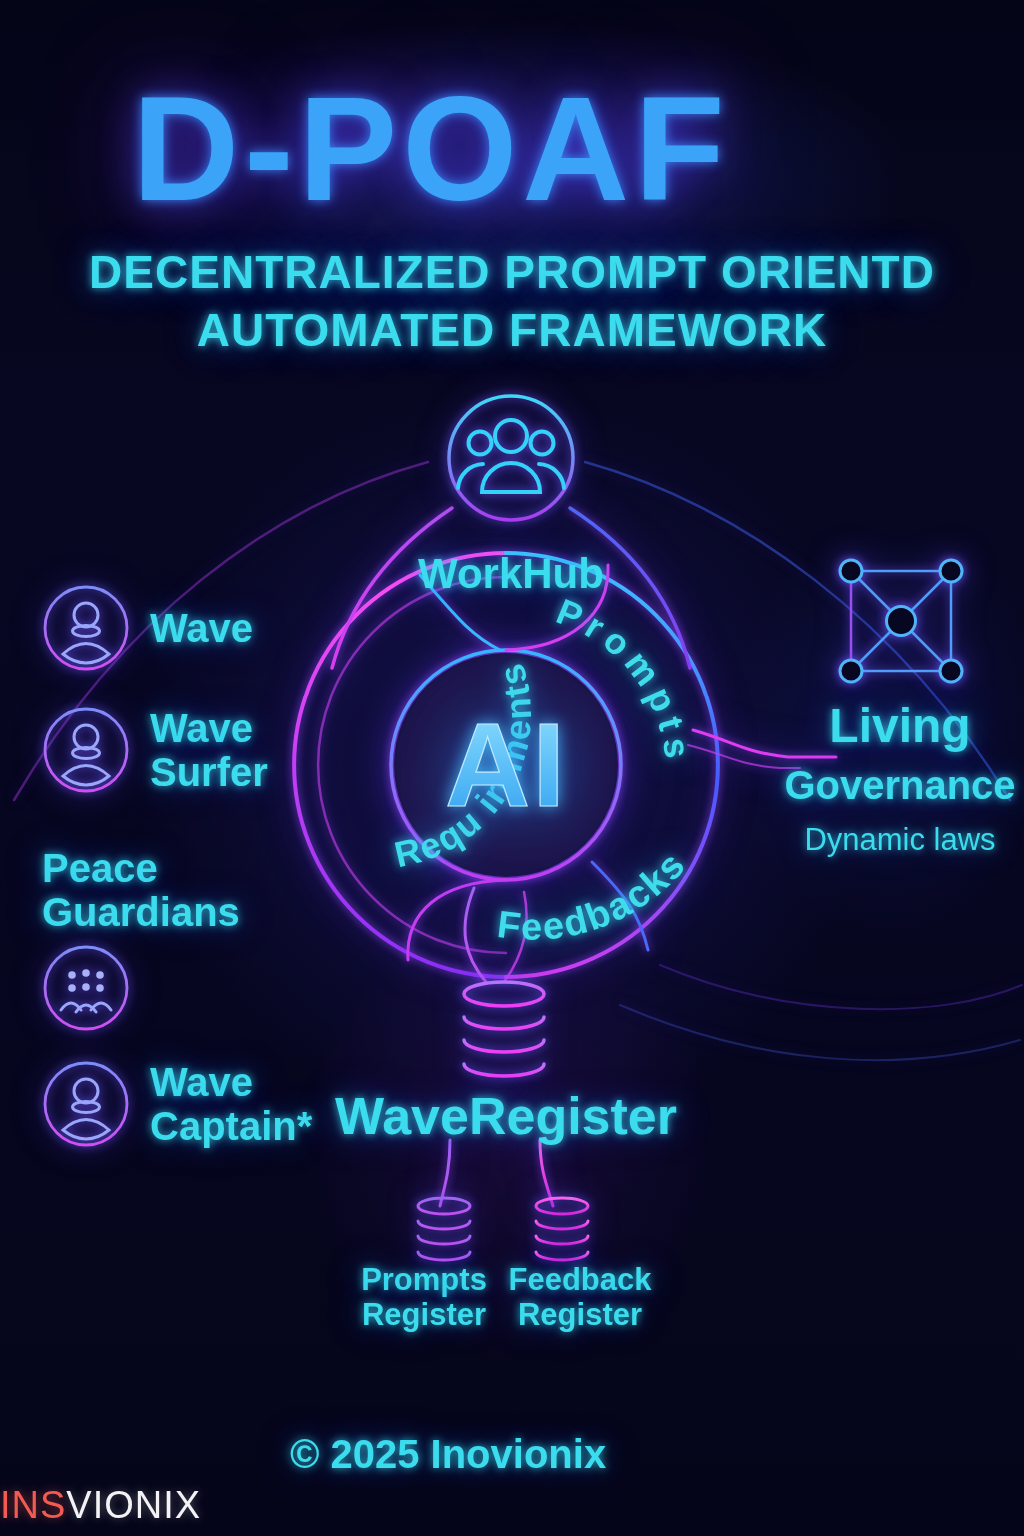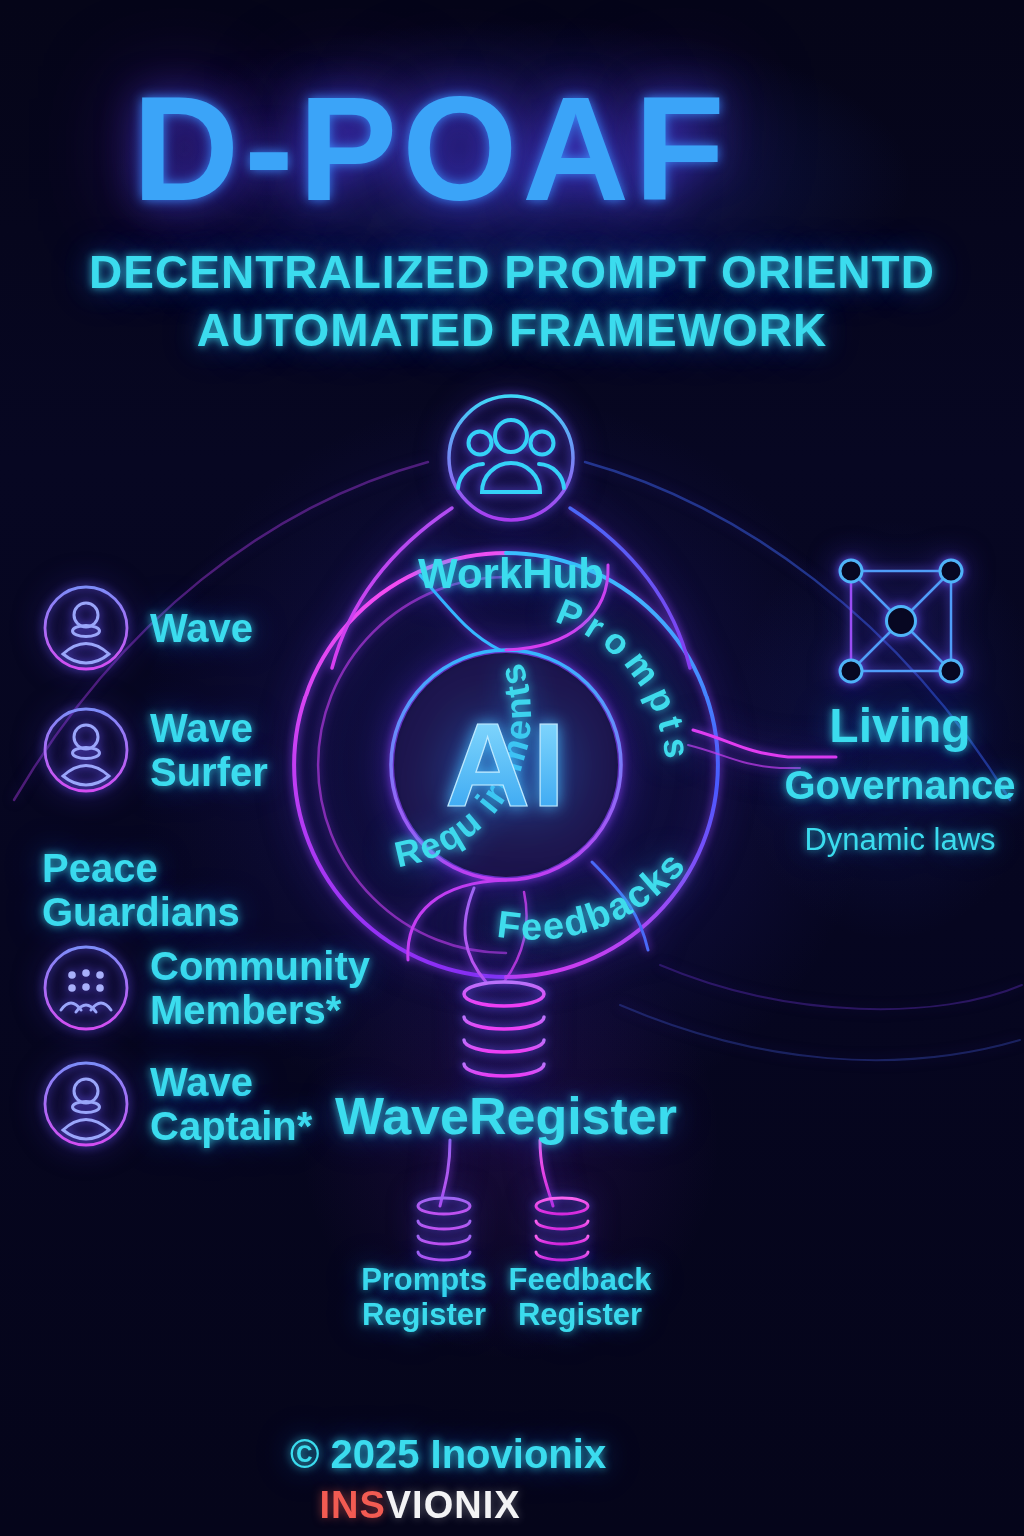"Community" span.role-label { html: <span>Community Members*</span> -> none }
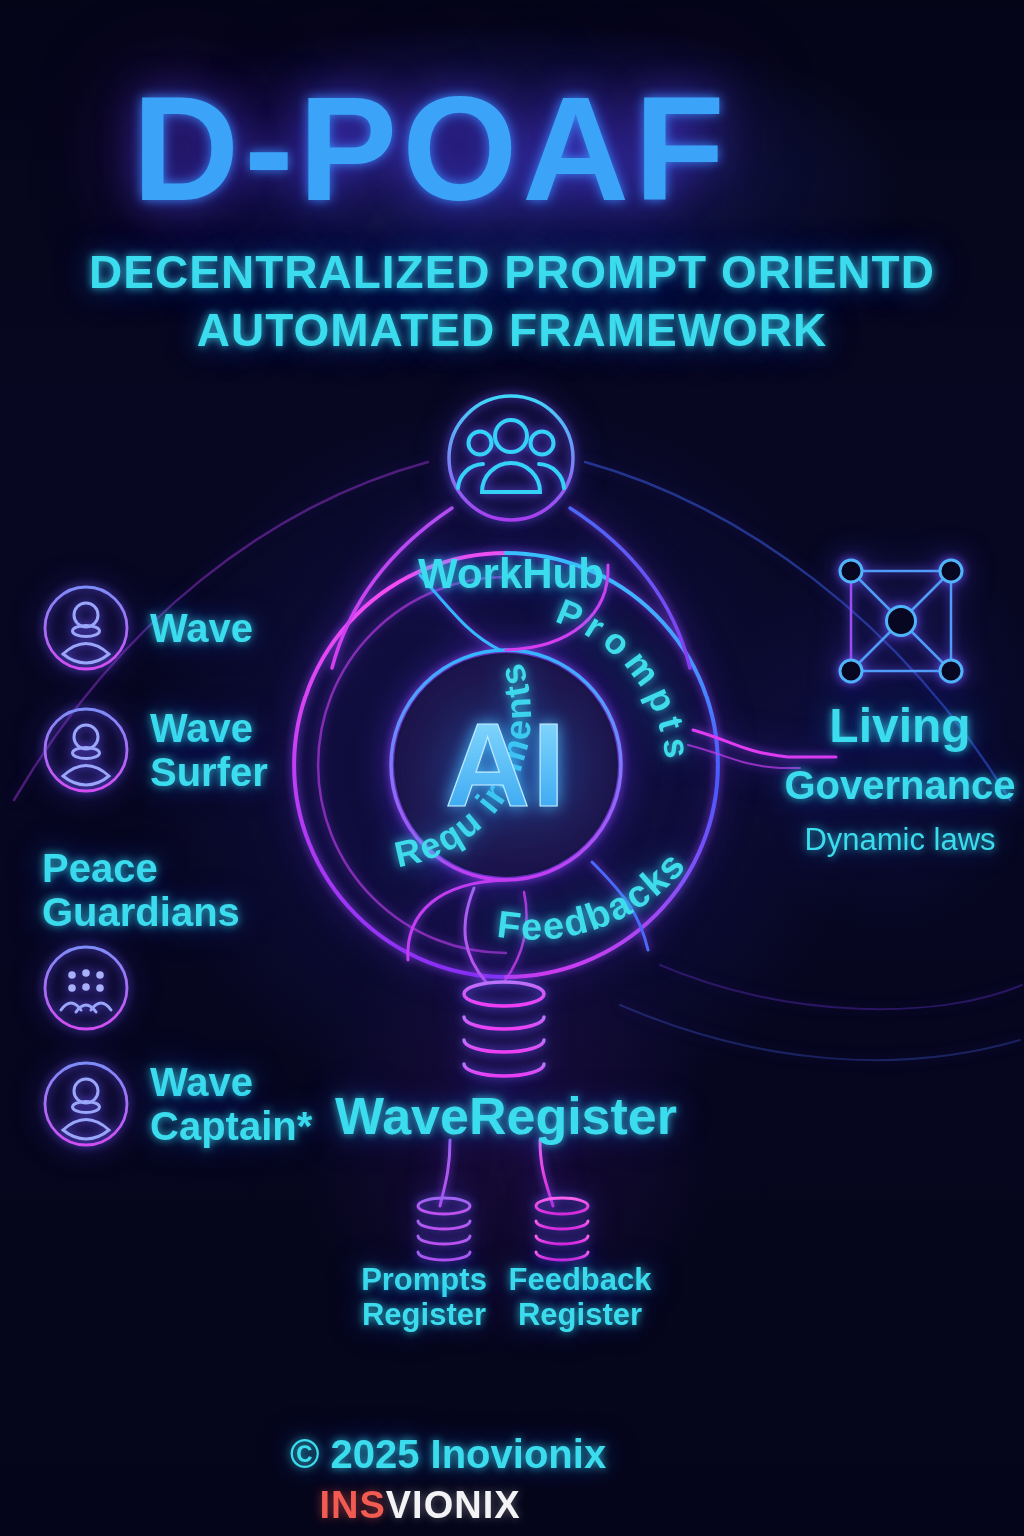"INSVIONIX" .brand { font-weight: 700 -> 400; text-align: center -> none }
